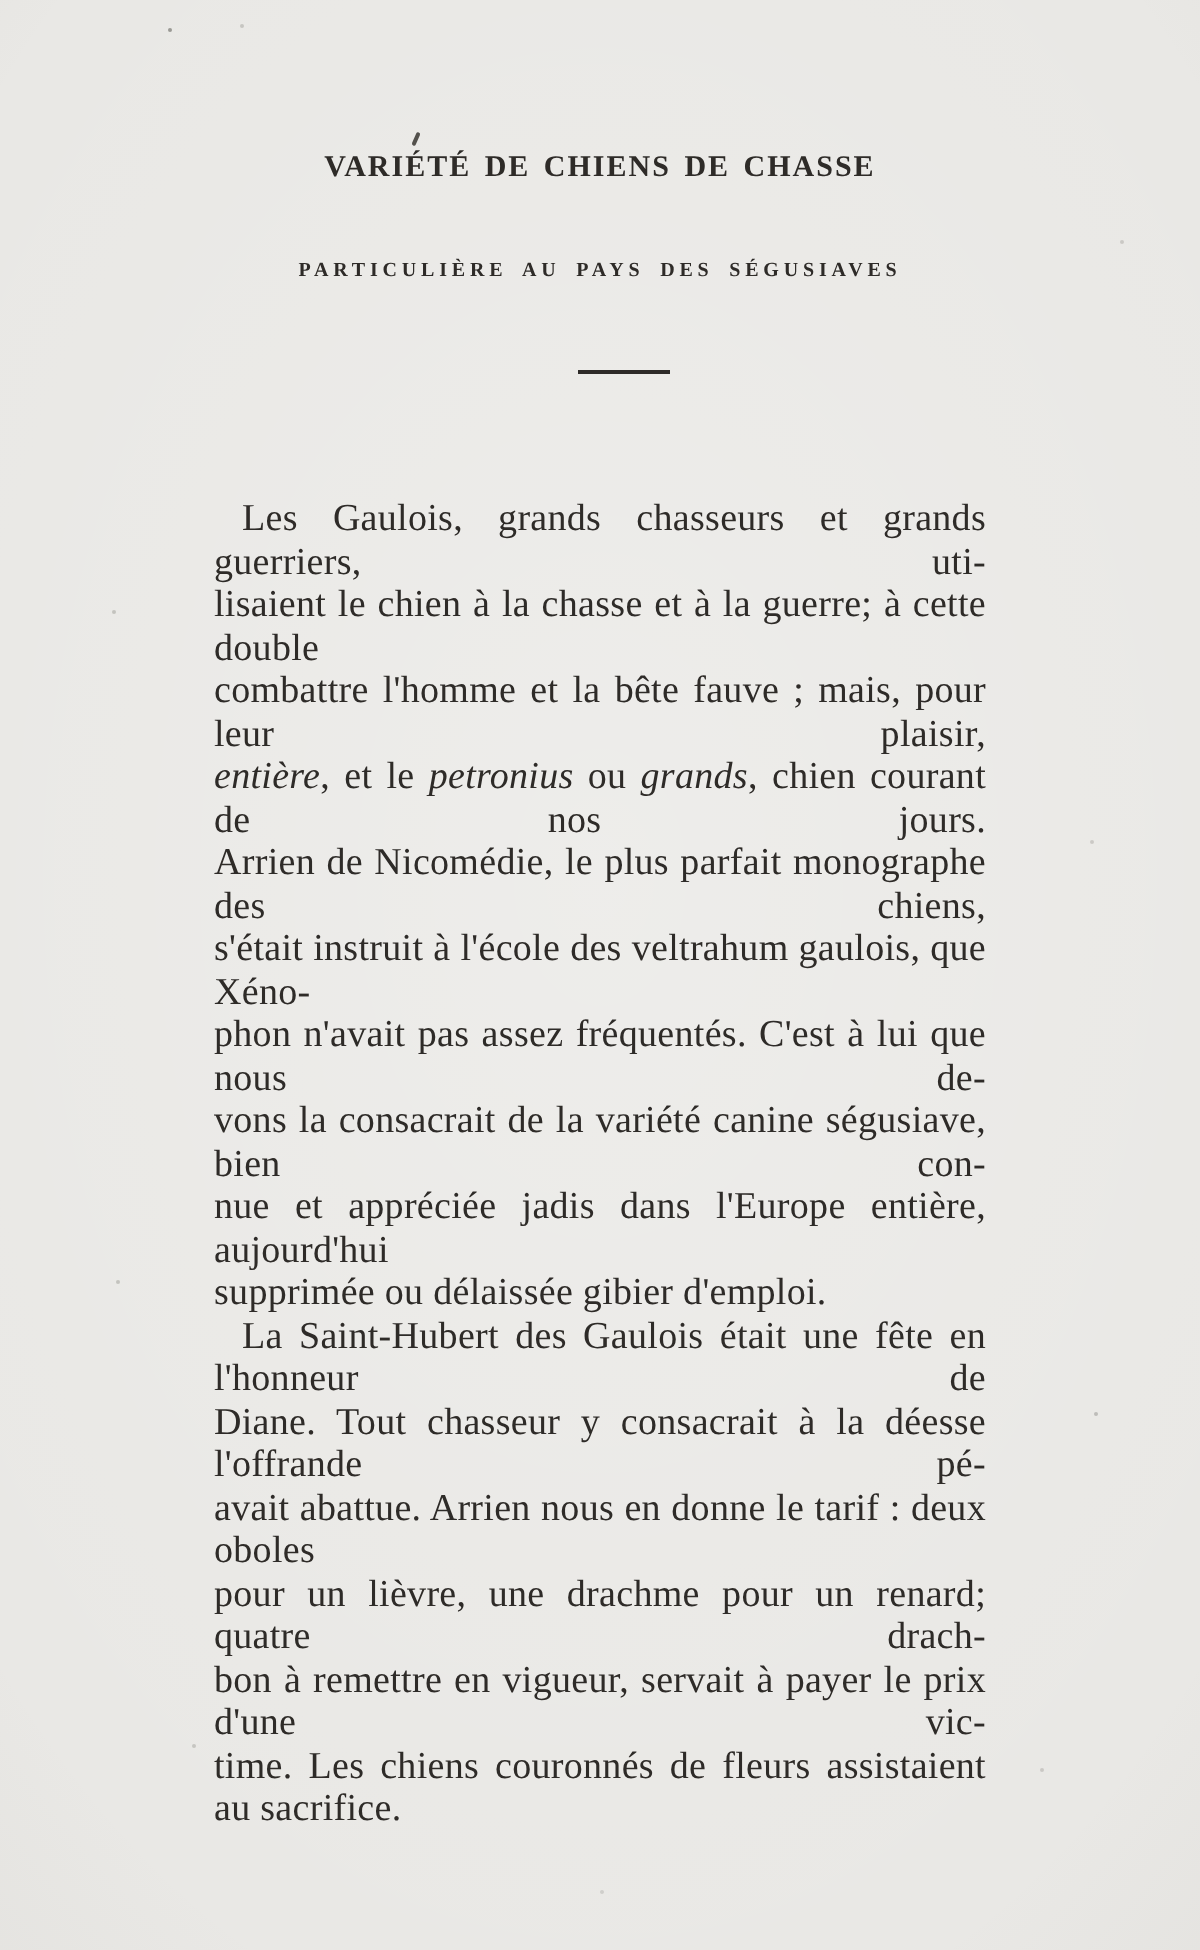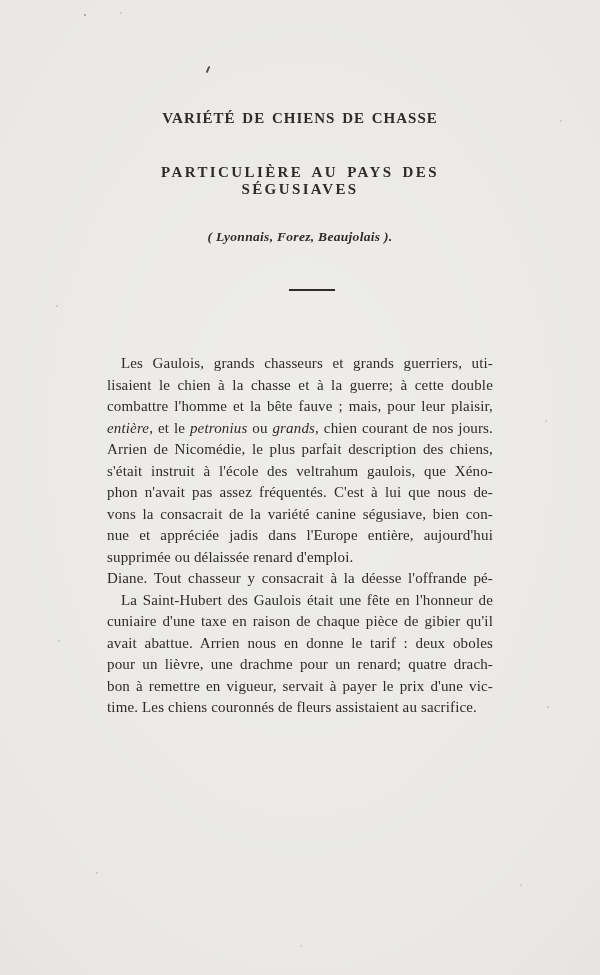"VARIÉTÉ DE CHIENS DE CHASSE" .content { padding-top: 110px -> 76px }
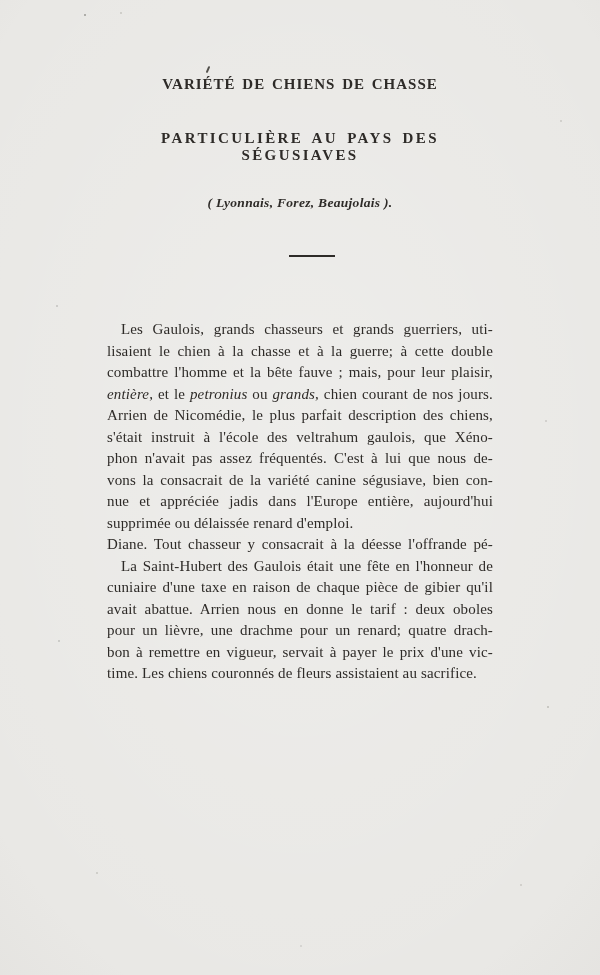"PARTICULIÈRE AU PAYS DES SÉGUSIAVES" .subtitle { font-size: 15px -> 10px }
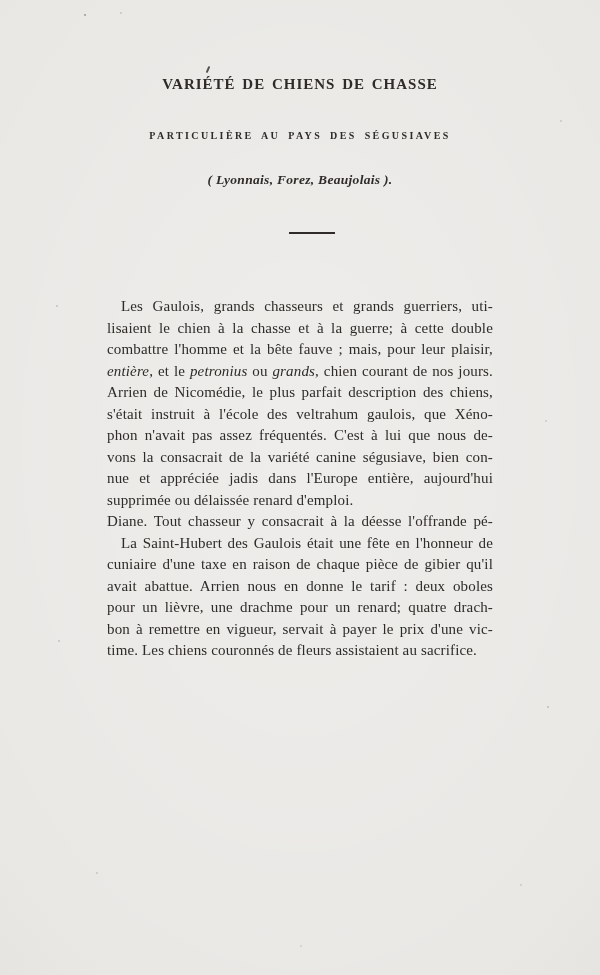"( Lyonnais, Forez, Beaujolais )." div.region-note { html: <div>( Lyonnais, Forez, Beaujolais ).</div> -> none }
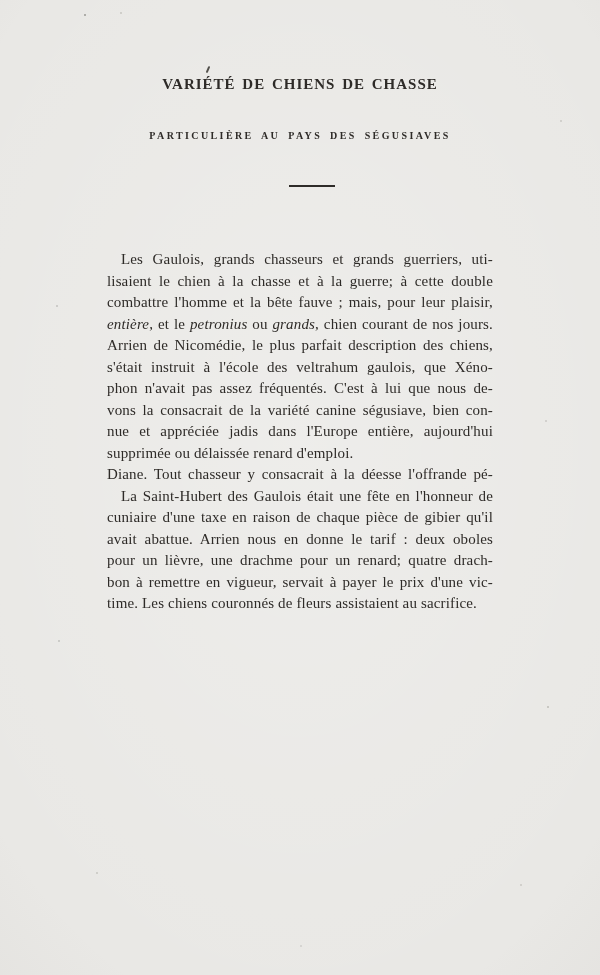"Les Gaulois, grands chasseurs et" .body-text { font-size: 15px -> 19px }
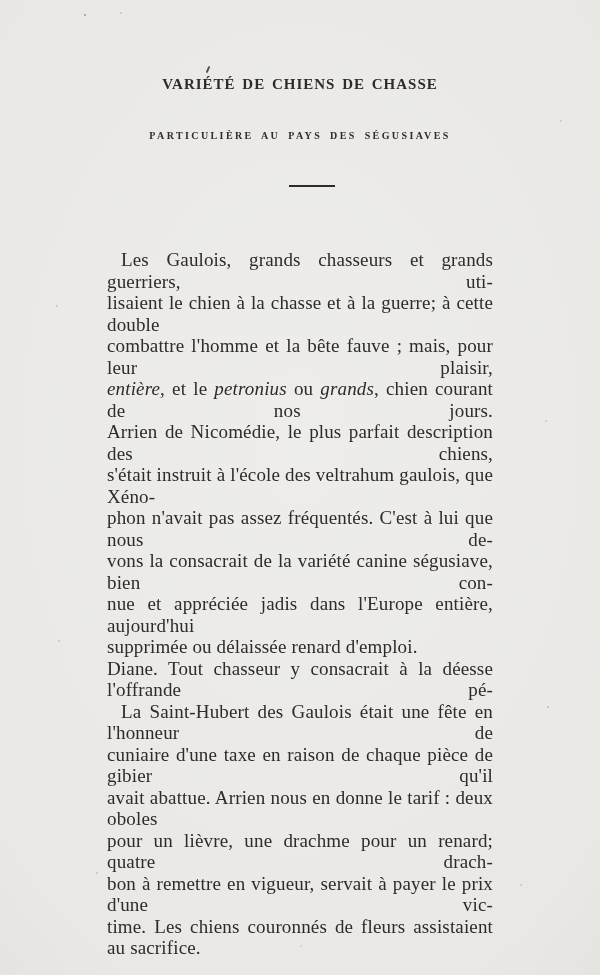"Arrien de Nicomédie, le plus" span { text: description -> monographe }
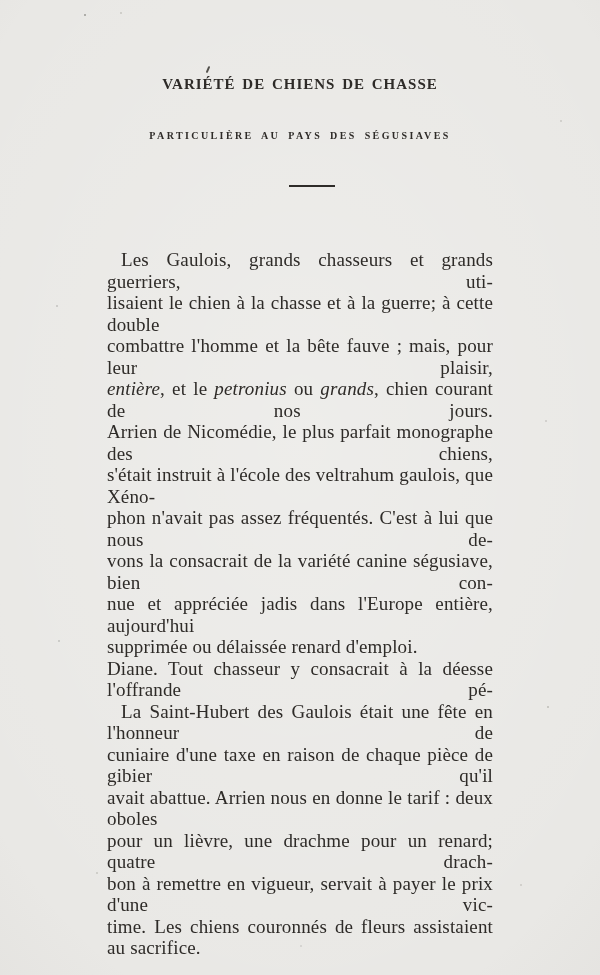"supprimée ou délaissée renard d'emploi." span { text: renard -> gibier }
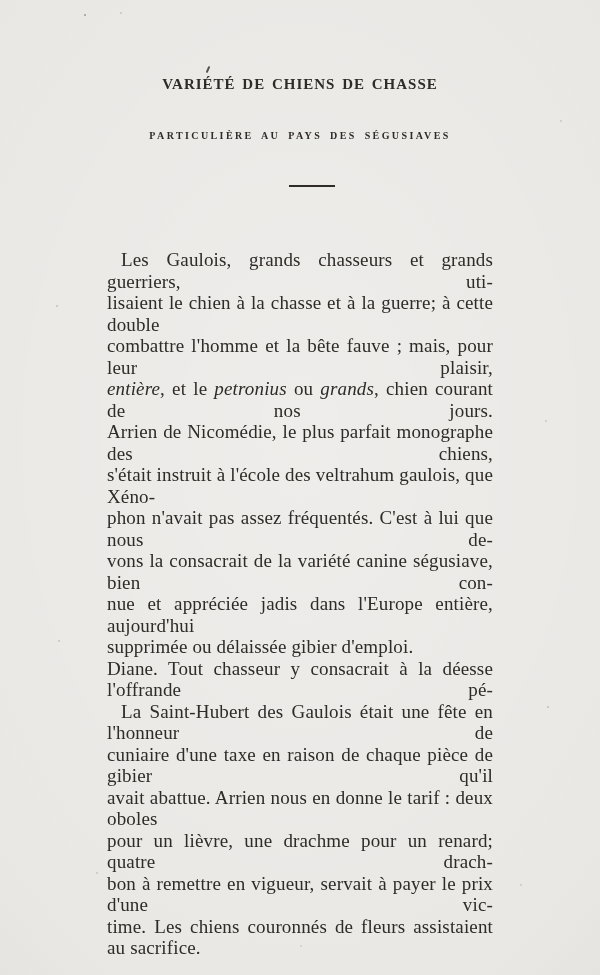"Diane. Tout chasseur y consacrait" span.line { order: before "La Saint-Hubert des Gaulois était" -> after "La Saint-Hubert des Gaulois était" }
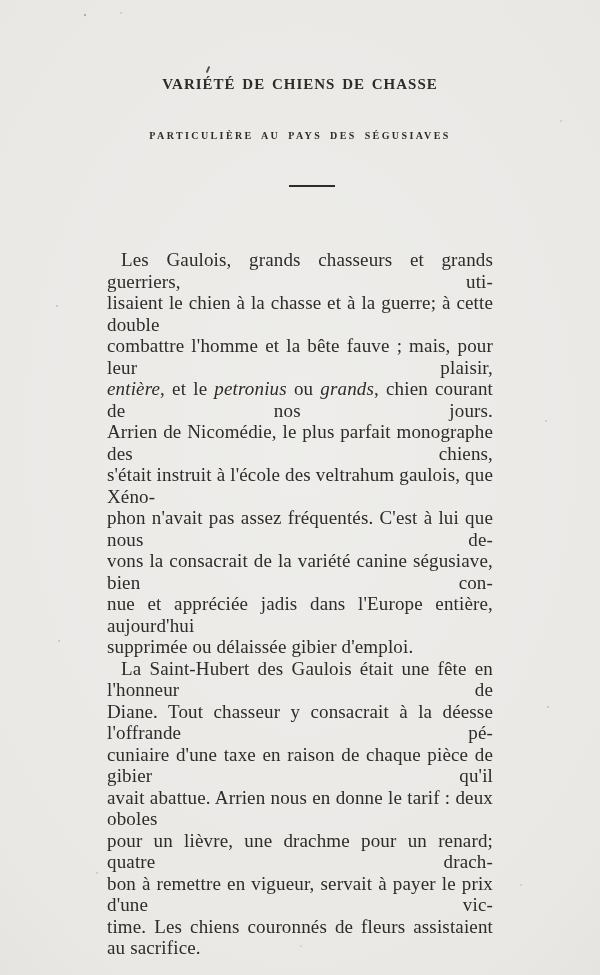"cuniaire d'une taxe en raison" span.line { html: <span><span>cuniaire d'une taxe en raison de chaque pièce de gibier qu'il</span></span> -> none }
